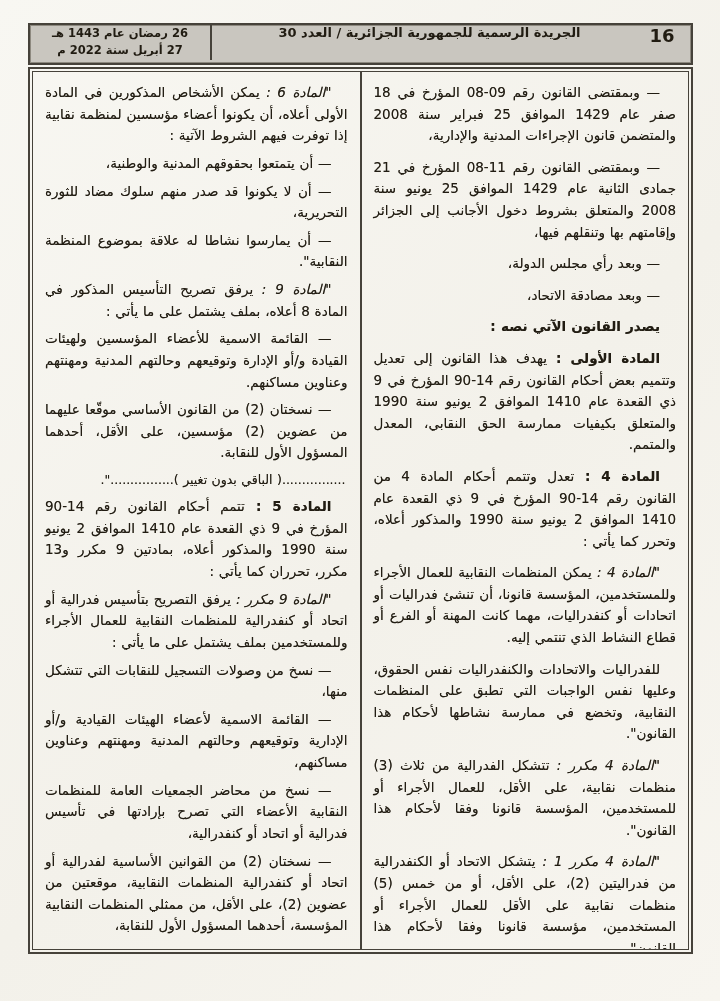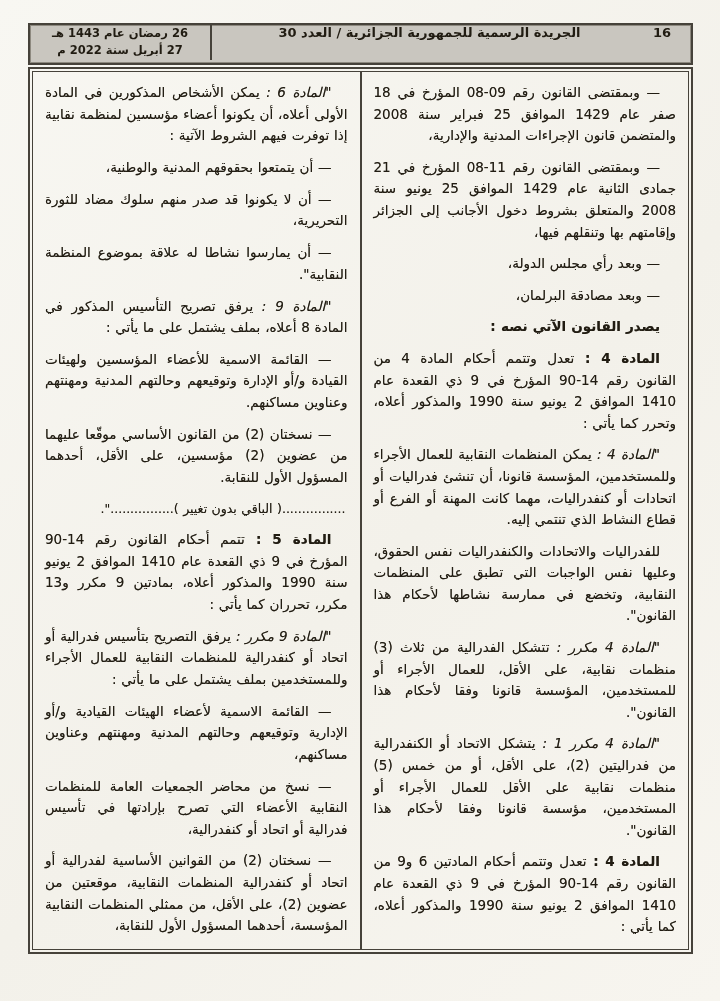"16" .page-num { font-size: 13px -> 18px }
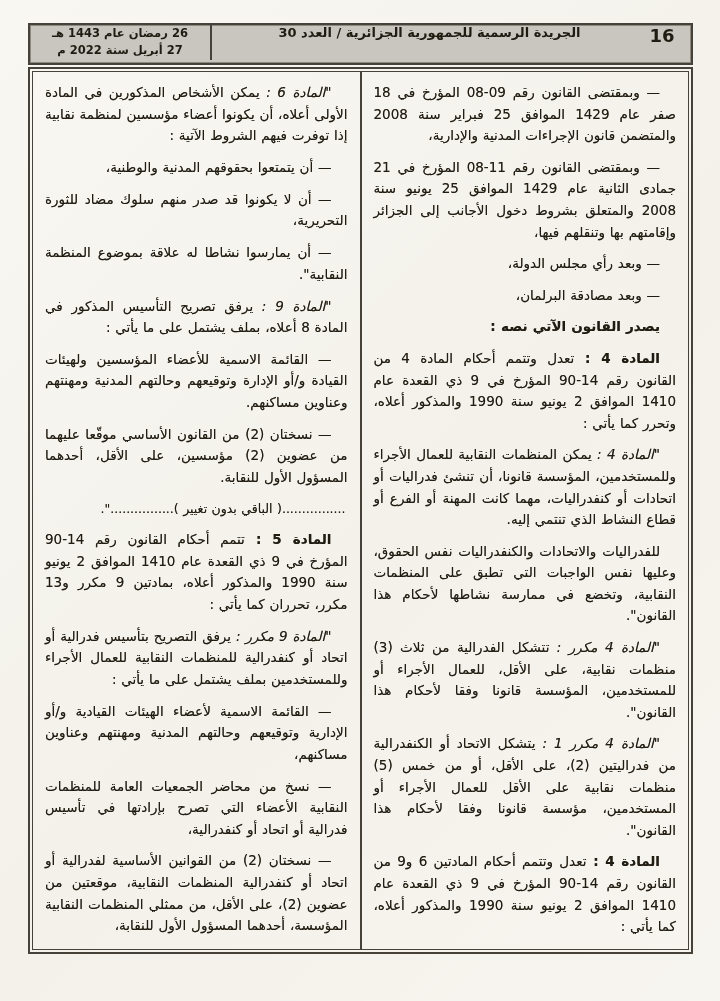"— وبعد مصادقة البرلمان،" p.para { text: البرلمان -> الاتحاد }
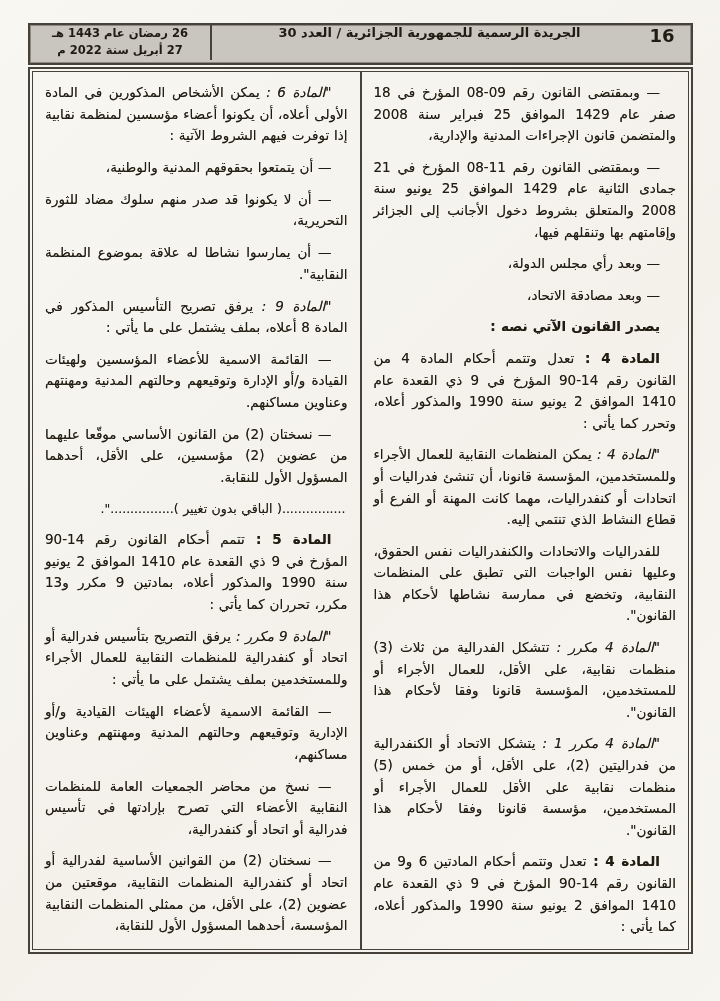"المادة الأولى : يهدف هذا" p.para { html: none -> <p><span>المادة الأولى : </span>يهدف هذا القانون إلى تعديل وتتميم بعض أحكام القانون رقم 14-90 المؤرخ في 9 ذي القعدة عام 1410 الموافق 2 يونيو سنة 1990 والمتعلق بكيفيات ممارسة الحق النقابي، المعدل والمتمم.</p> }
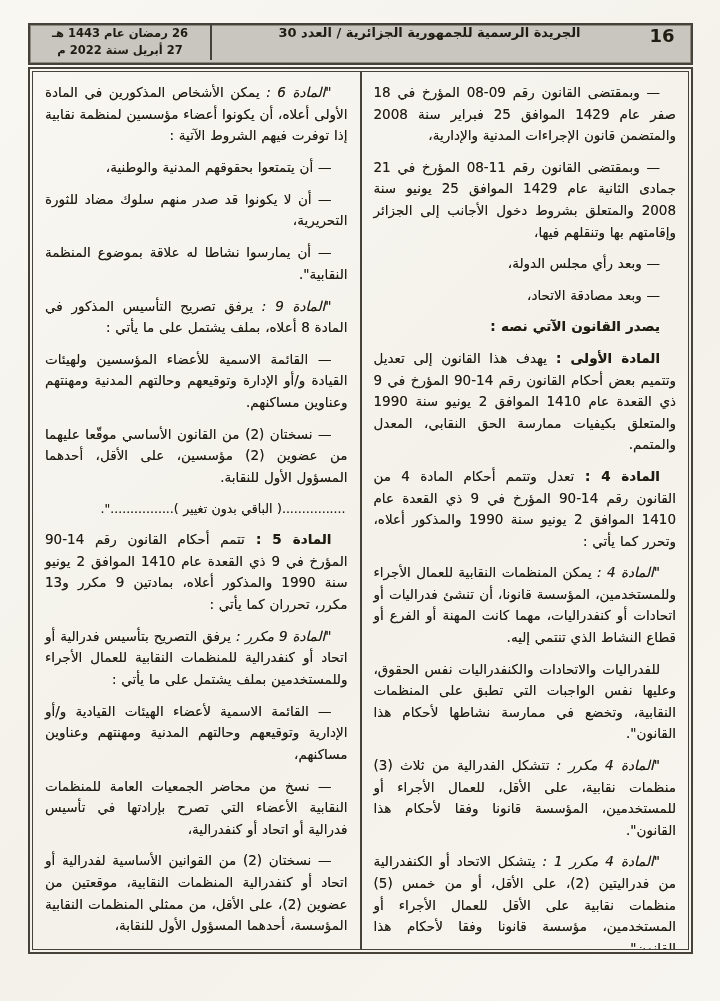"— نسخ من وصولات التسجيل" p.para { html: none -> <p>— نسخ من وصولات التسجيل للنقابات التي تتشكل منها،</p> }
